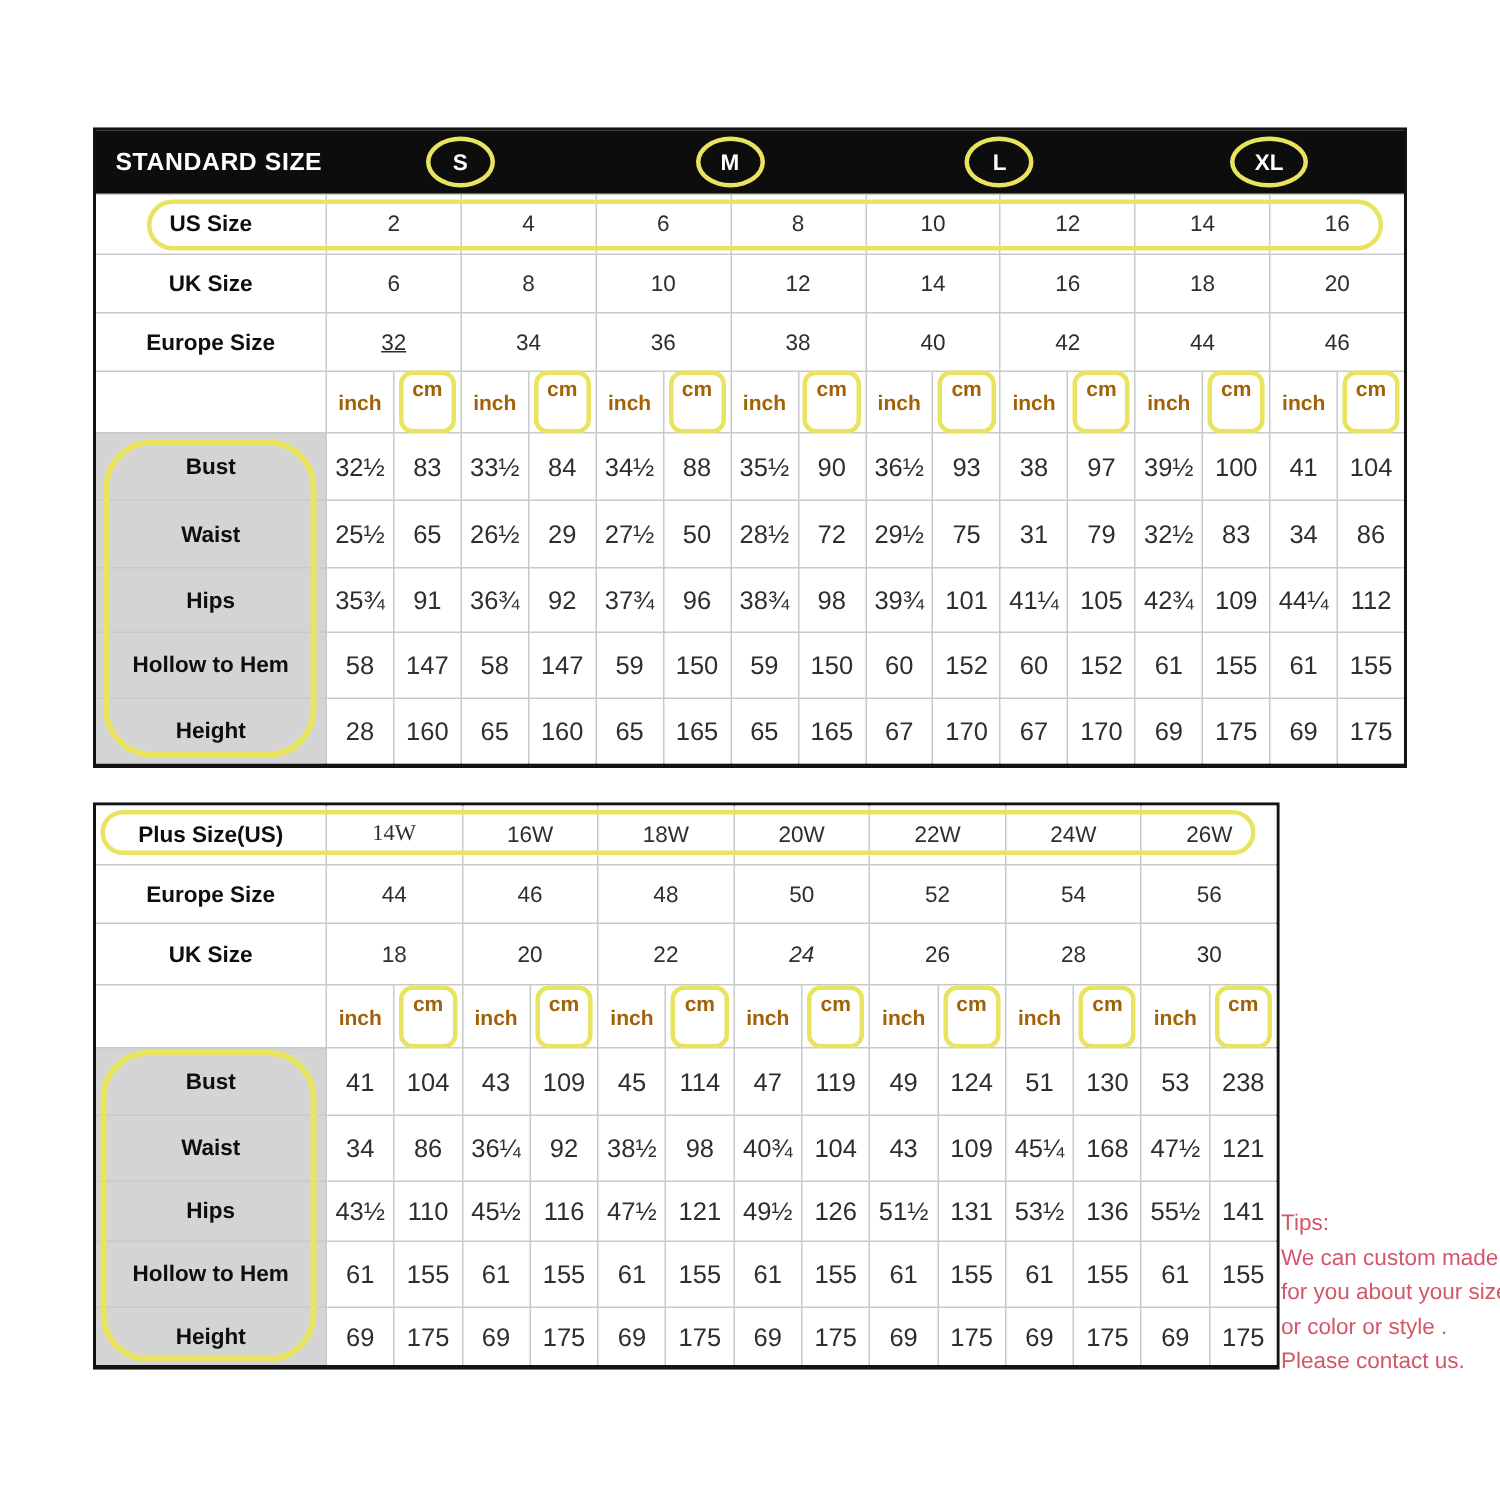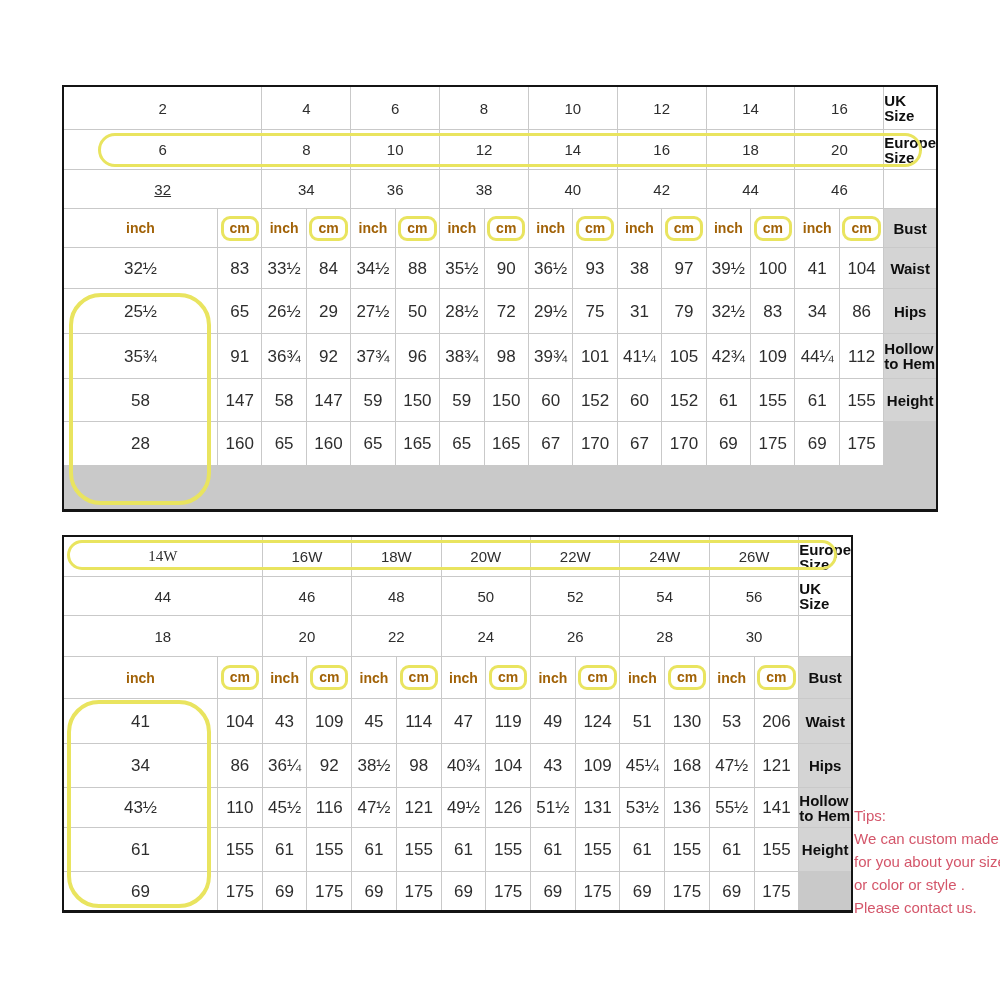"STANDARD SIZE" div.header-bar { html: none -> <div> <span>STANDARD SIZE</span> <span>S</span> <span>M</span> <span>L</span> <span>XL</span> </div> }
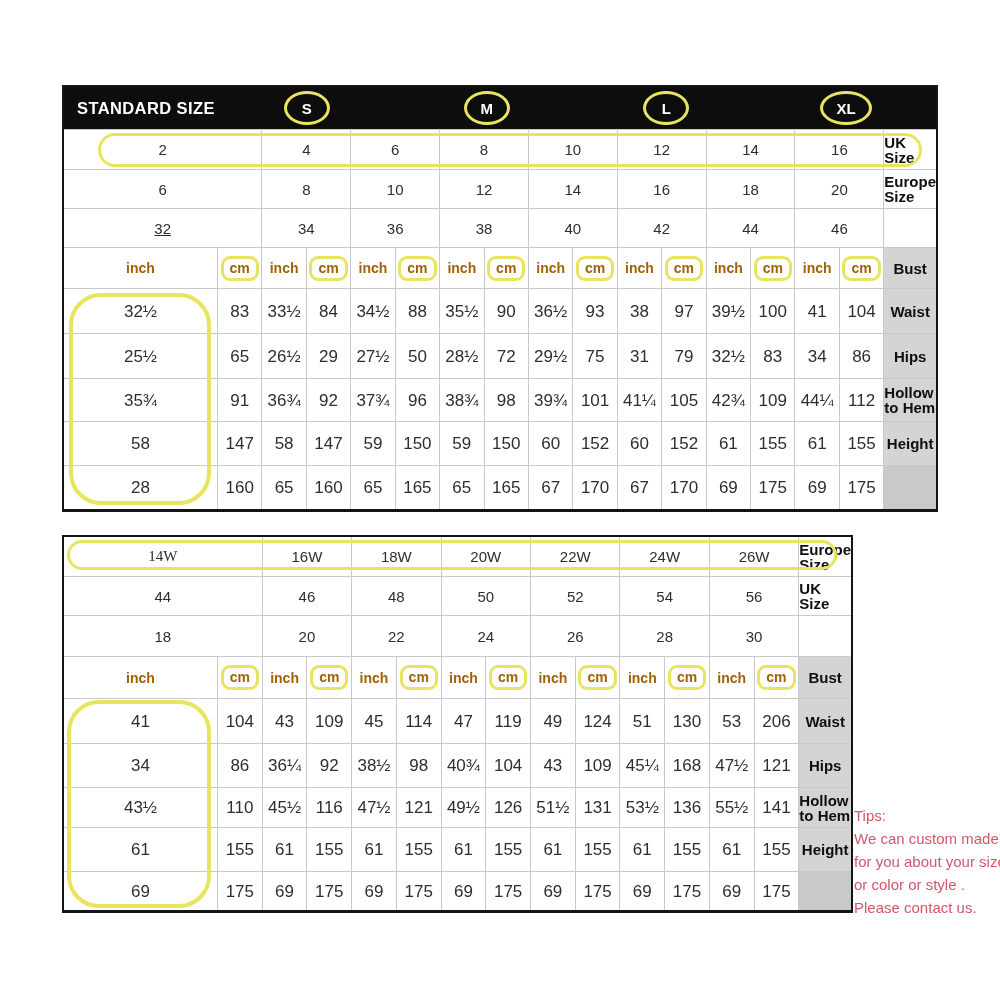"US Size" div.cell { html: none -> <div>US Size</div> }
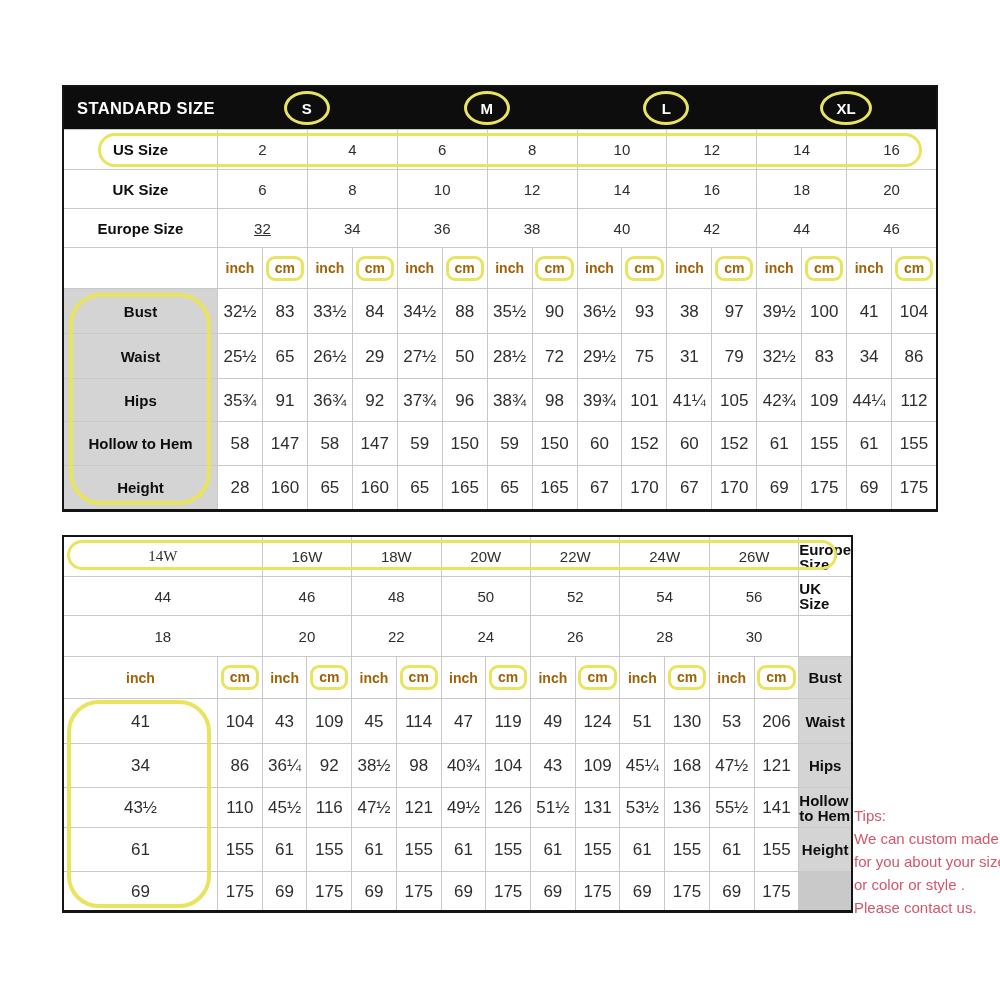"cm" .cm-box { padding: 2px 6px 3px 6px -> 2px 6px 20px 6px }
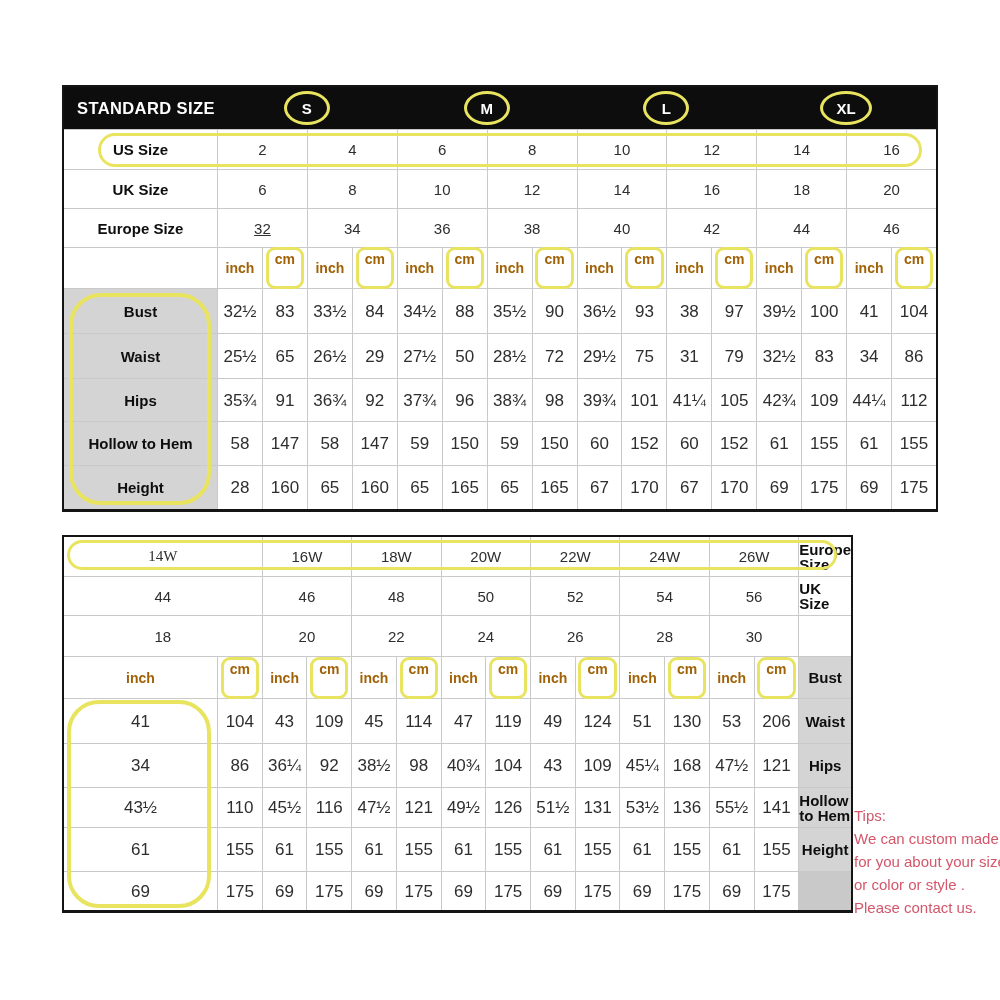"Plus Size(US)" div.cell { html: none -> <div>Plus Size(US)</div> }
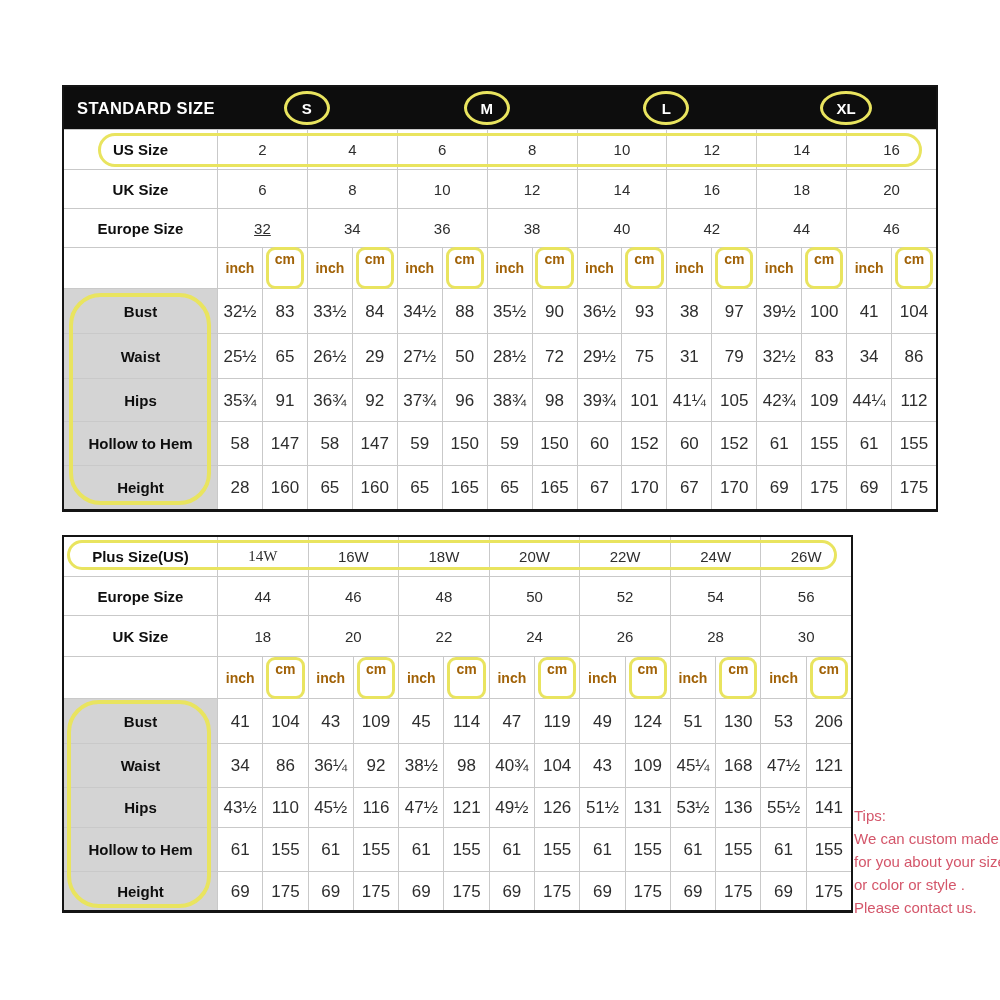"24" div.cell { font-style: none -> italic }
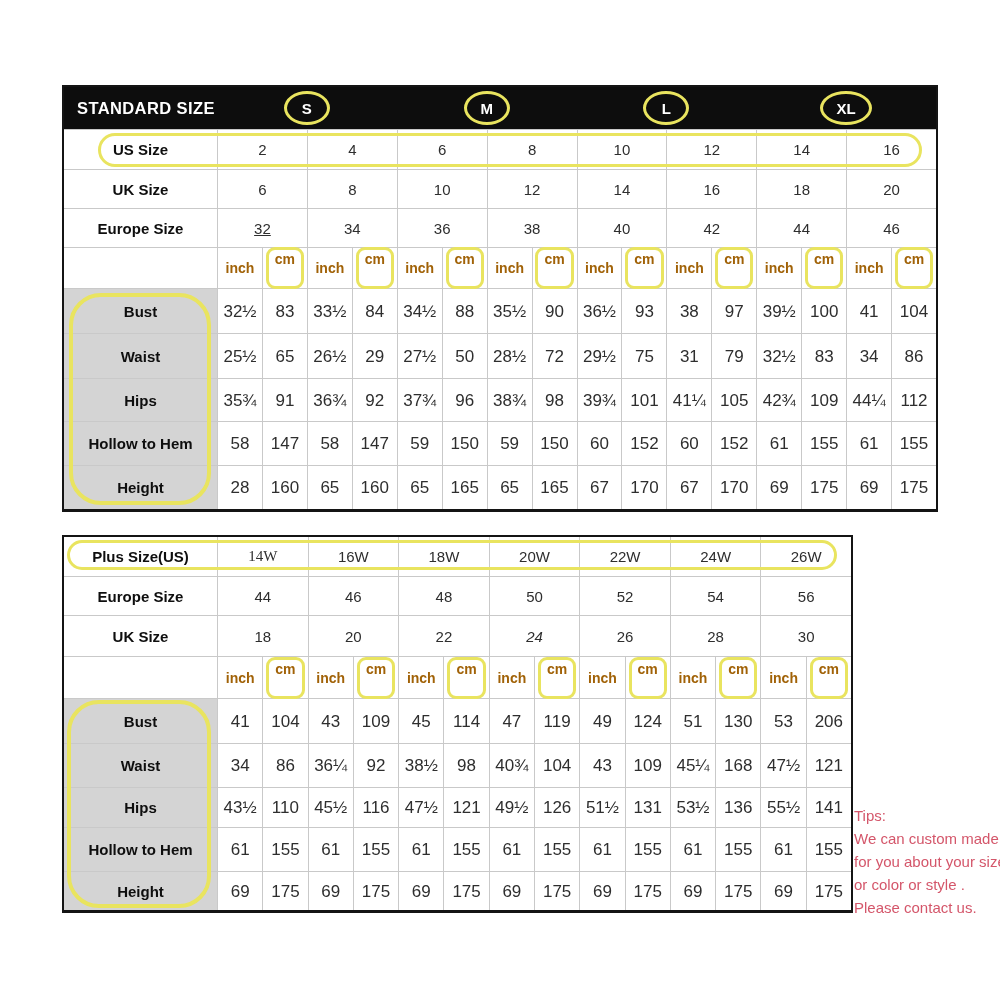"206" div.cell { text: 206 -> 238 }
